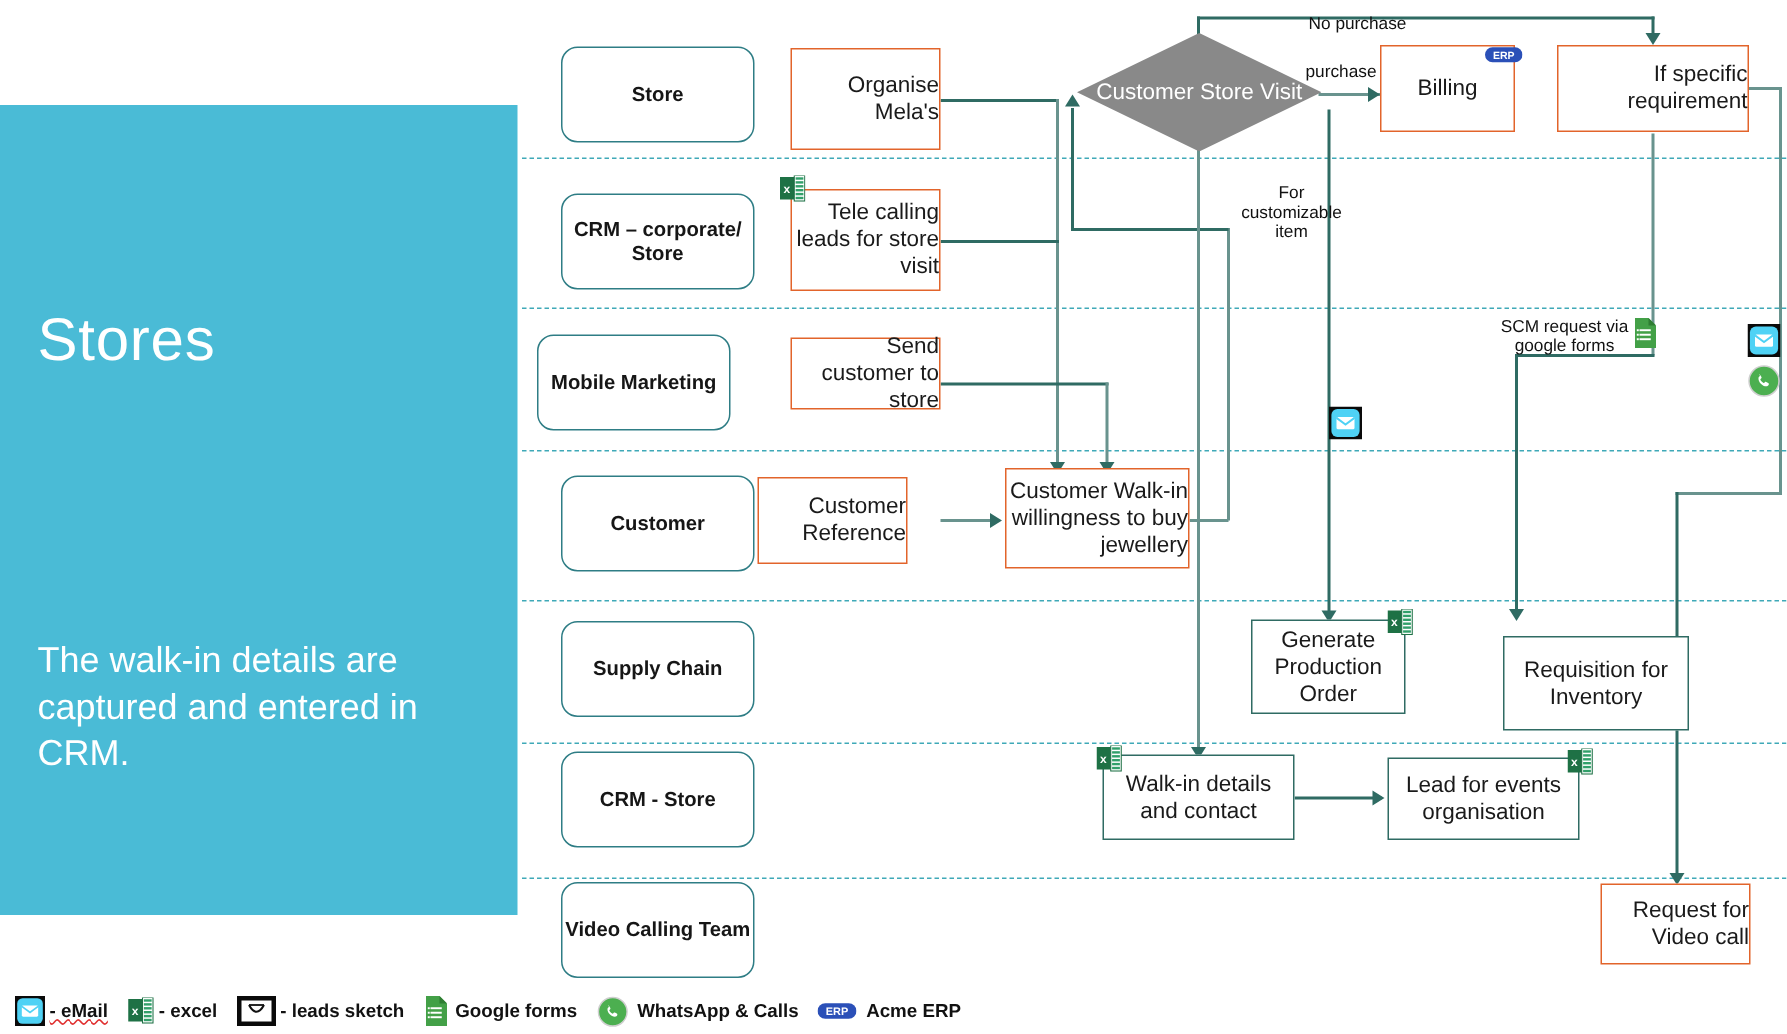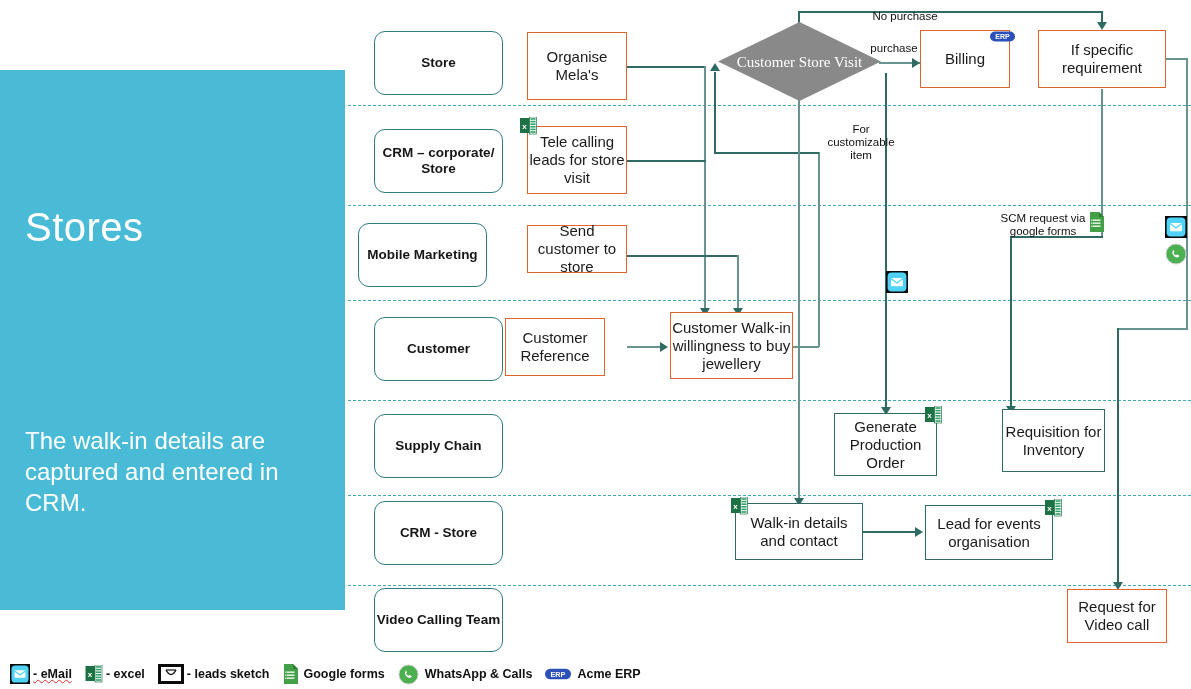"Organise Mela's" .node.orange { text-align: none -> right }
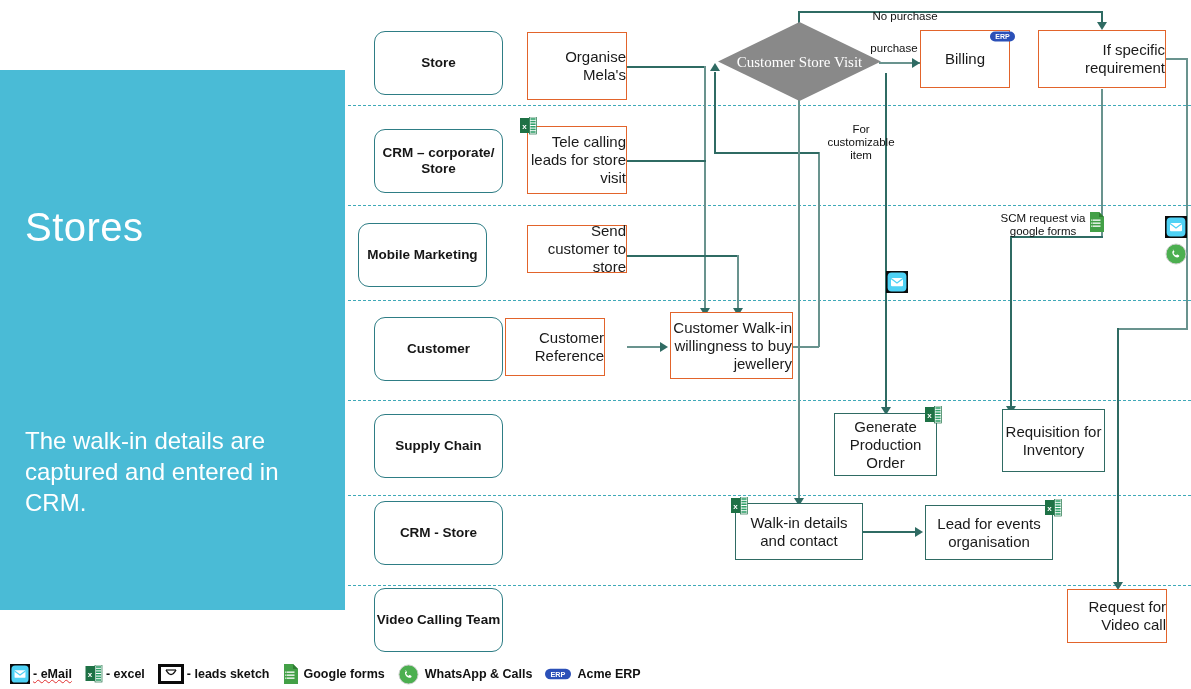"Customer Store Visit" #decision-diamond .dtext { font-family: Liberation Serif, serif -> none }
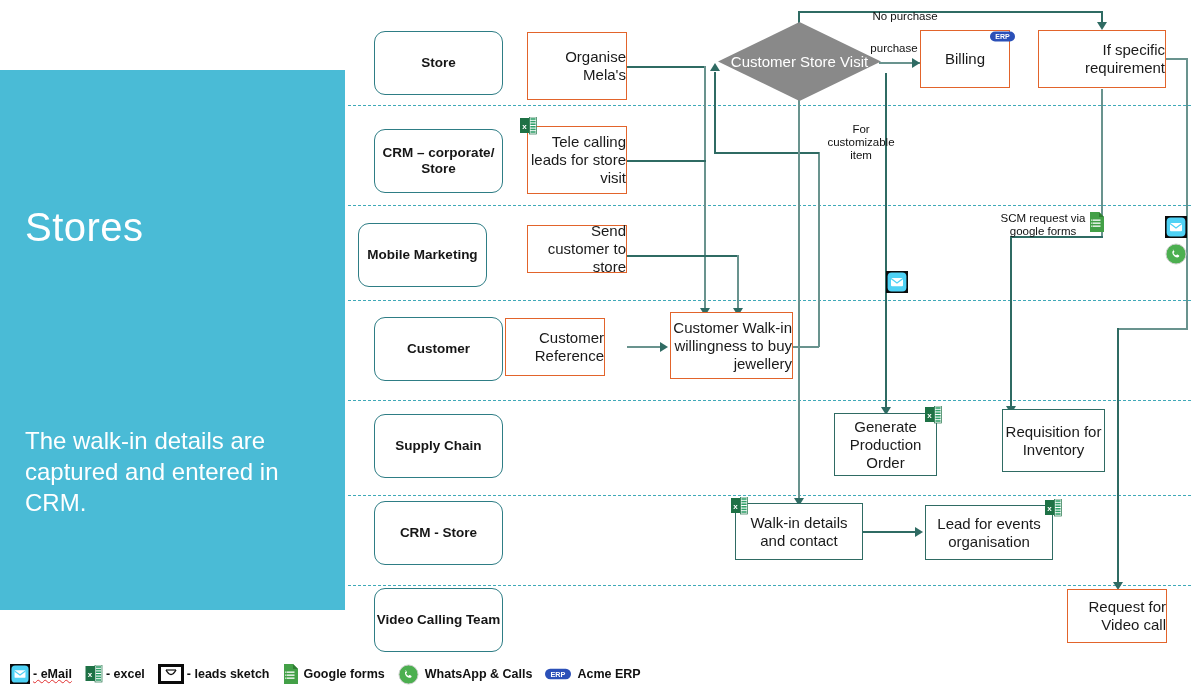"Requisition for Inventory" div.node { top: 409px -> 424px; width: 103px -> 124px }
